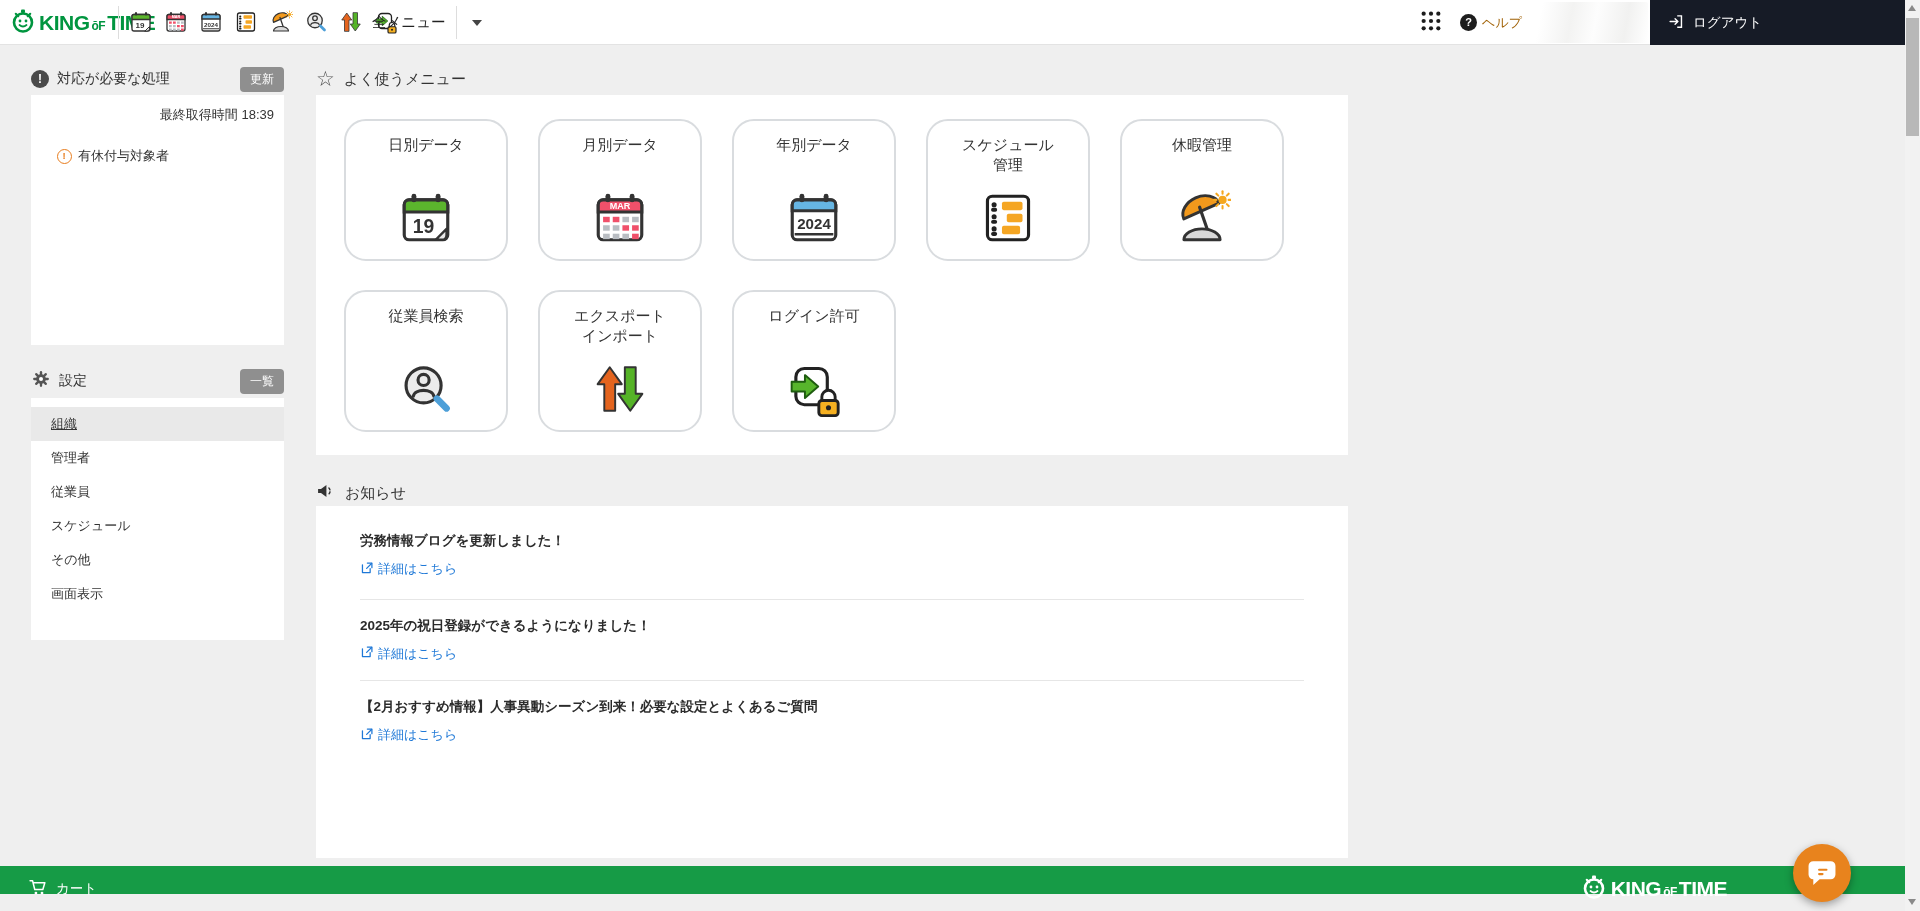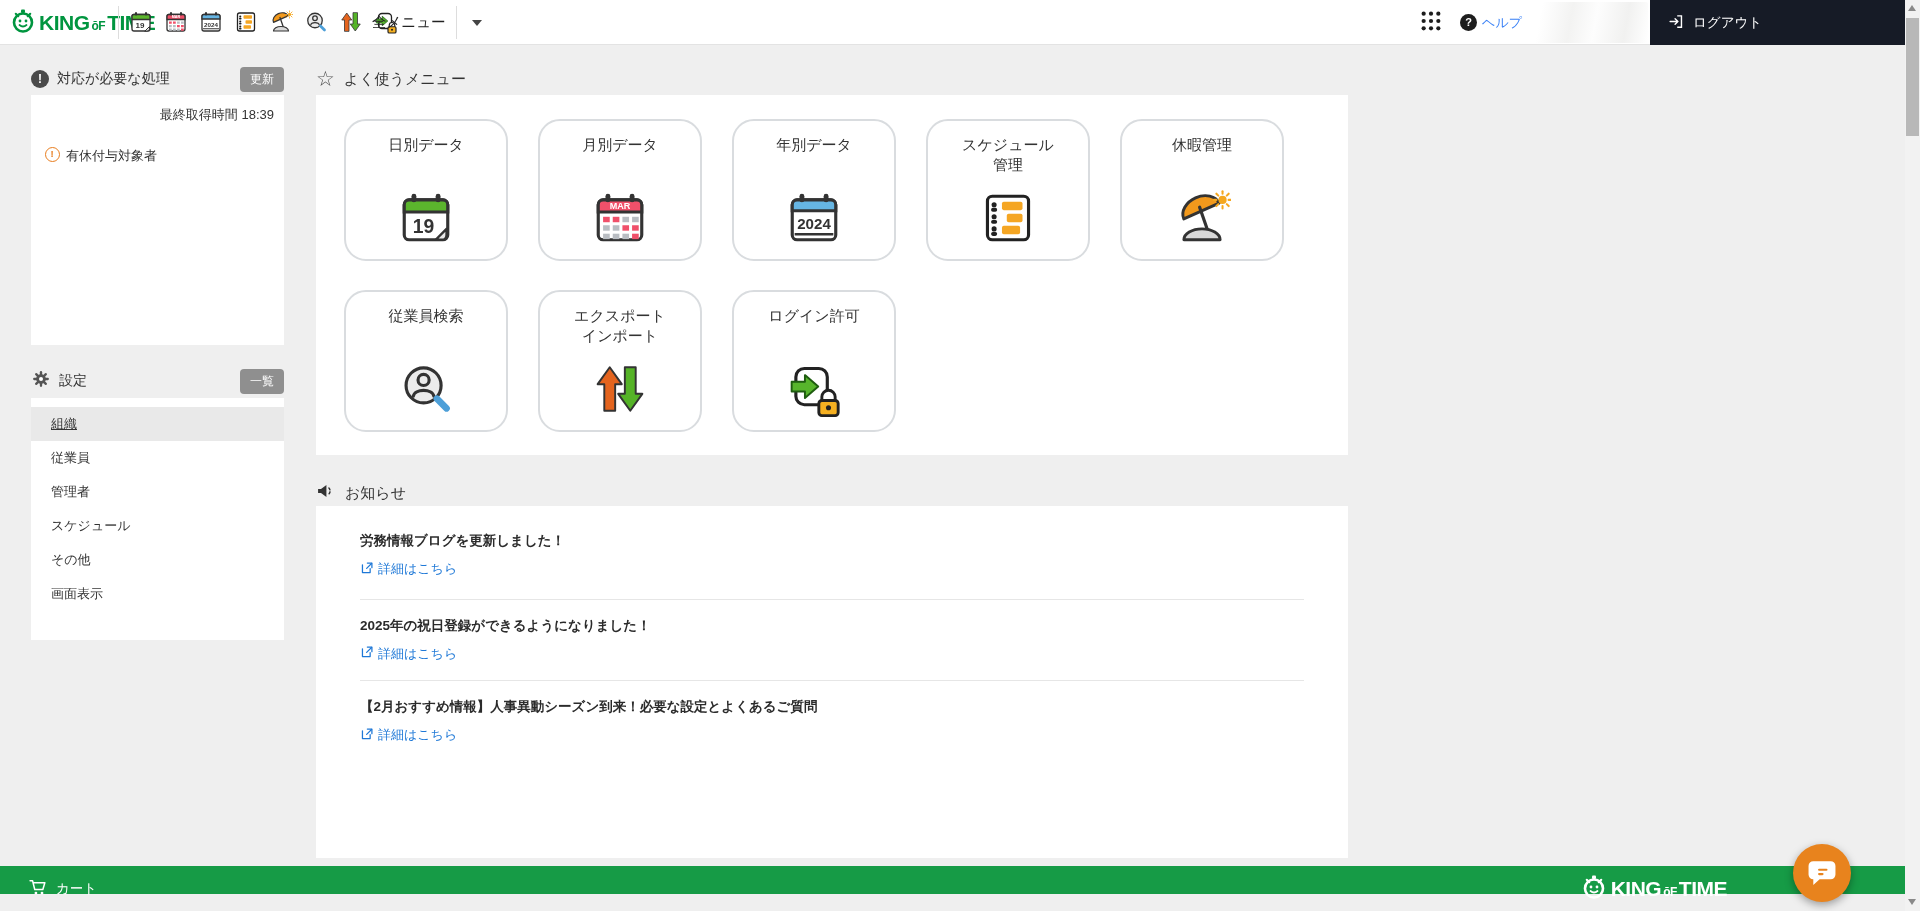"ヘルプ" #help-btn .lbl { color: #3b82f6 -> #a16207 }
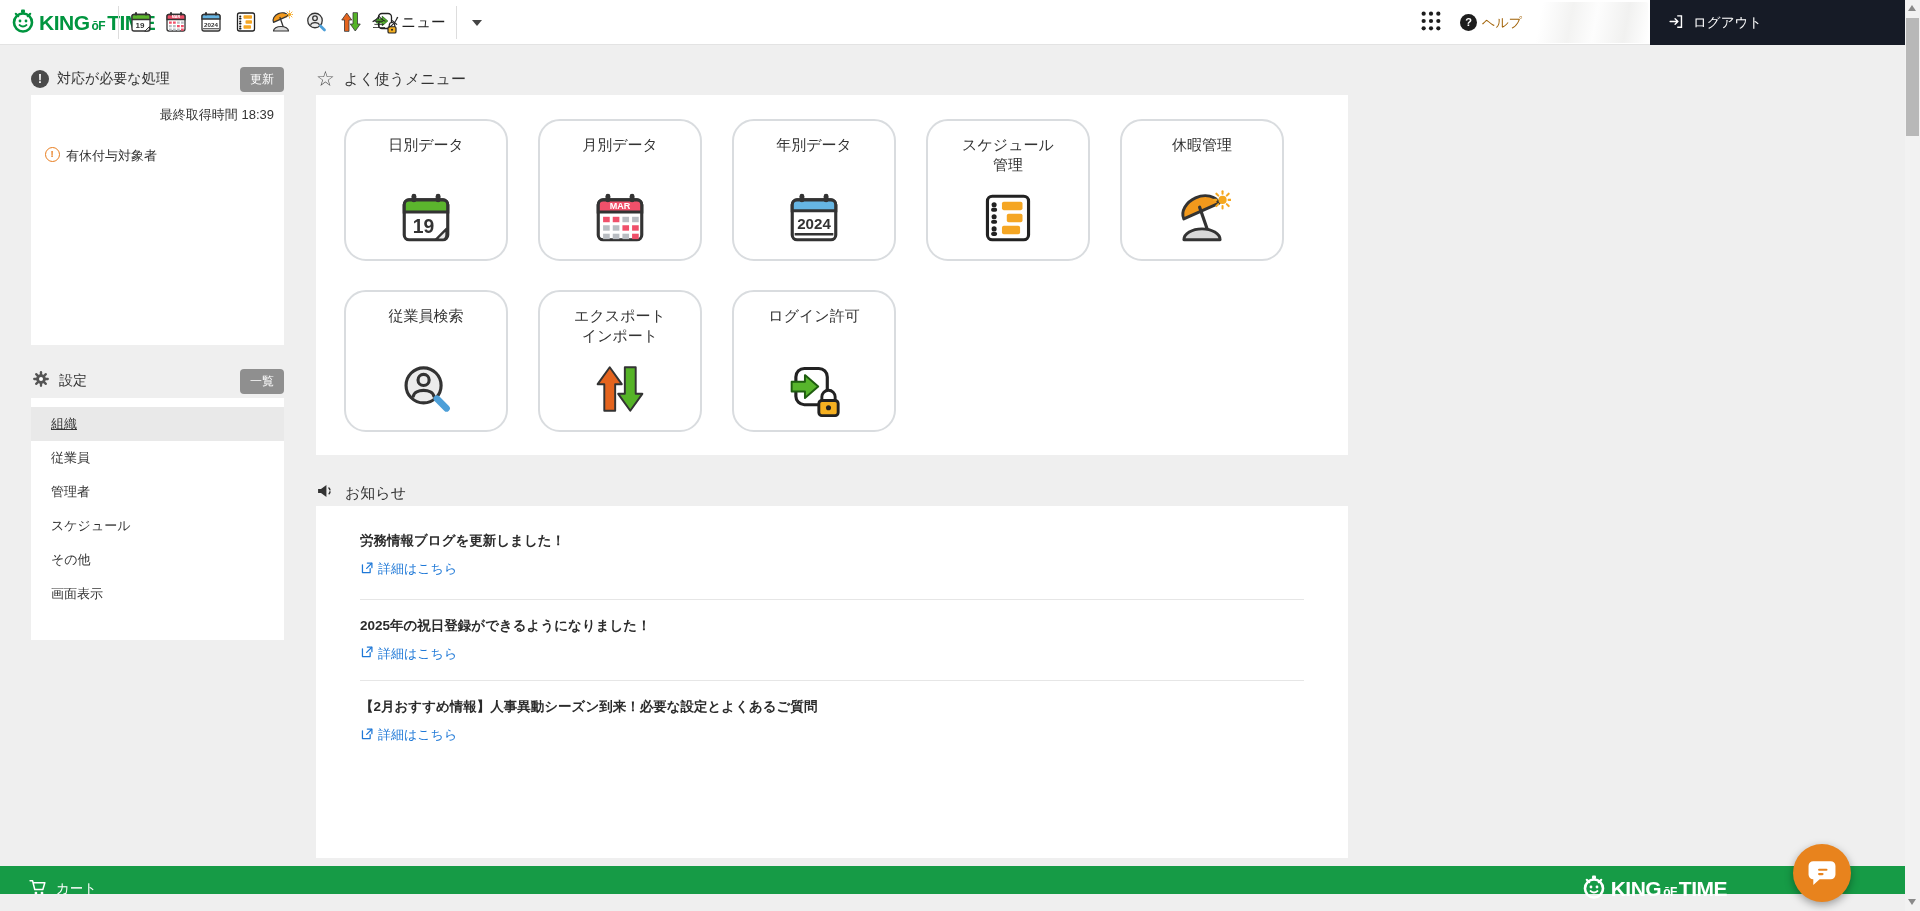"有休付与対象者" .pending-item { align-items: none -> center; padding-left: 14px -> 26px }
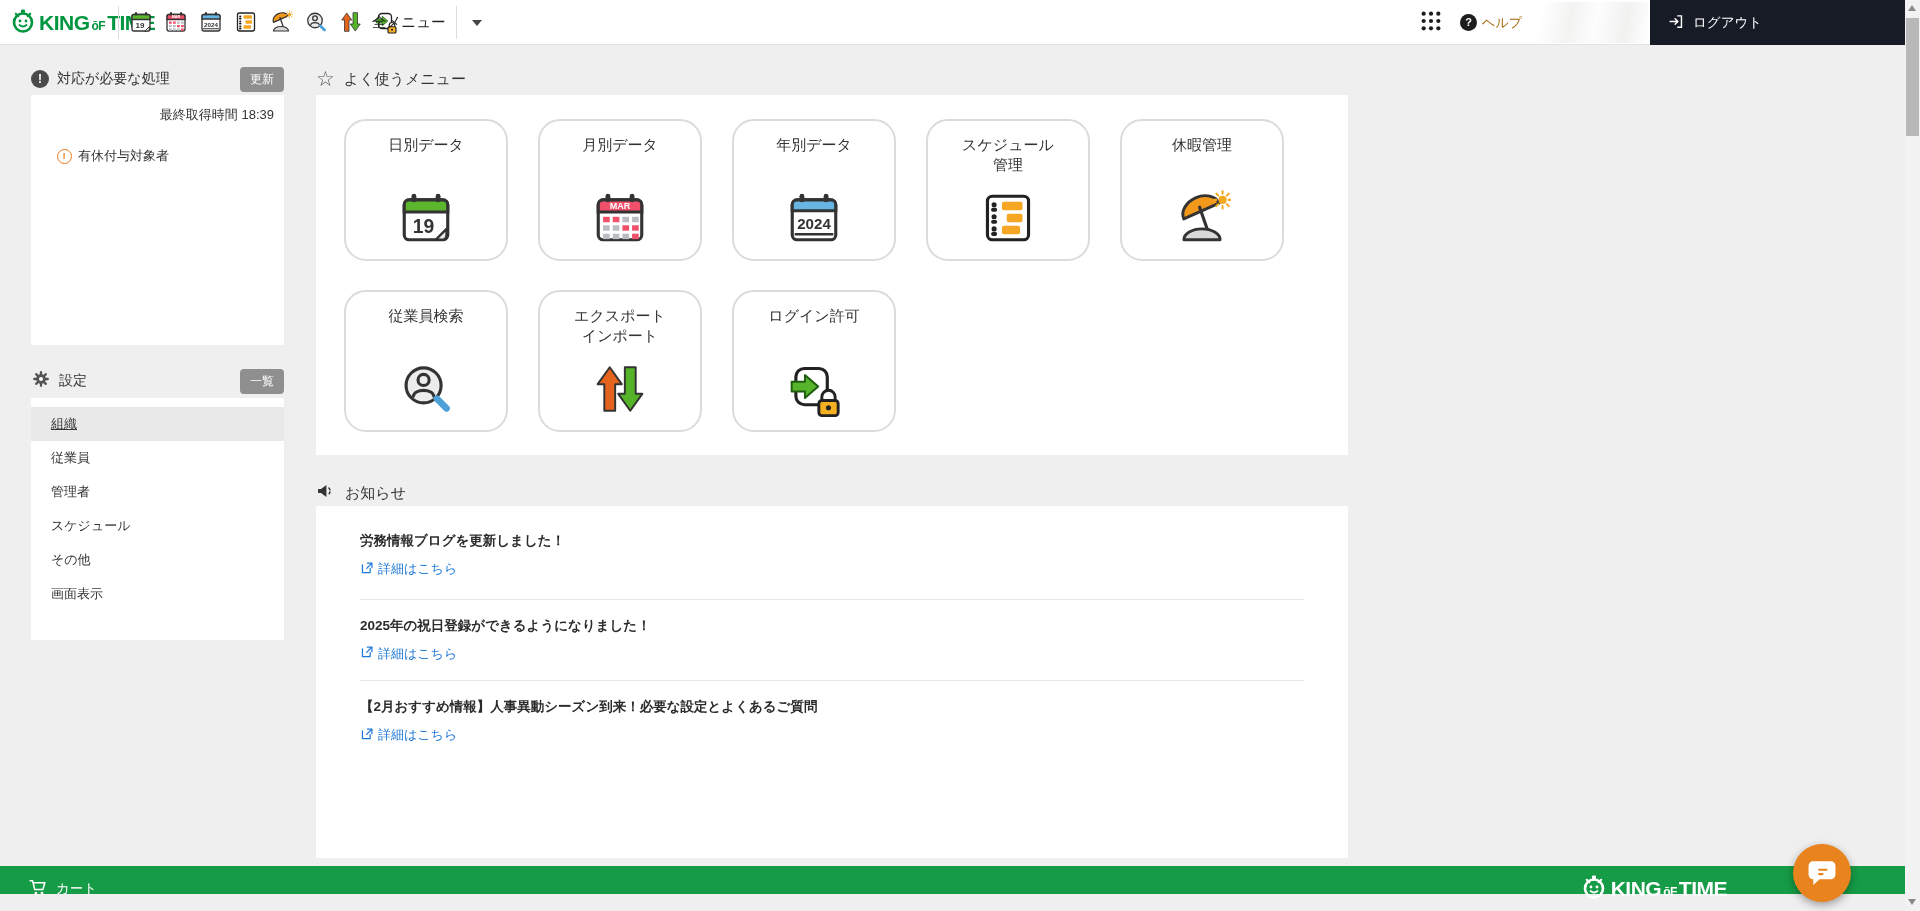"従業員" li.set-item { order: before "管理者" -> after "管理者" }
